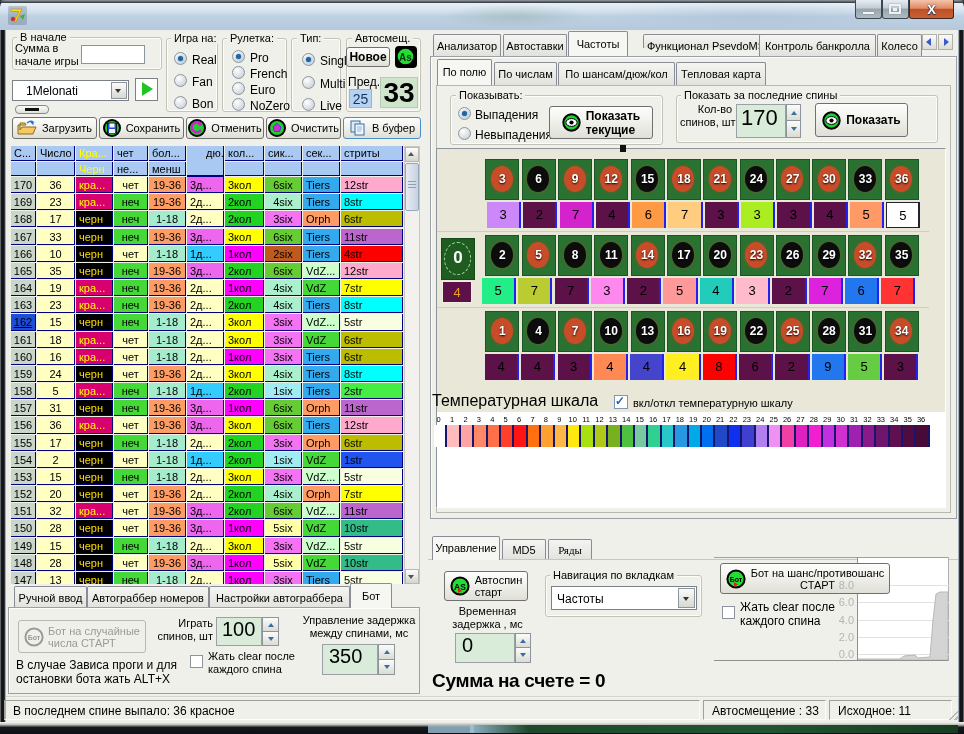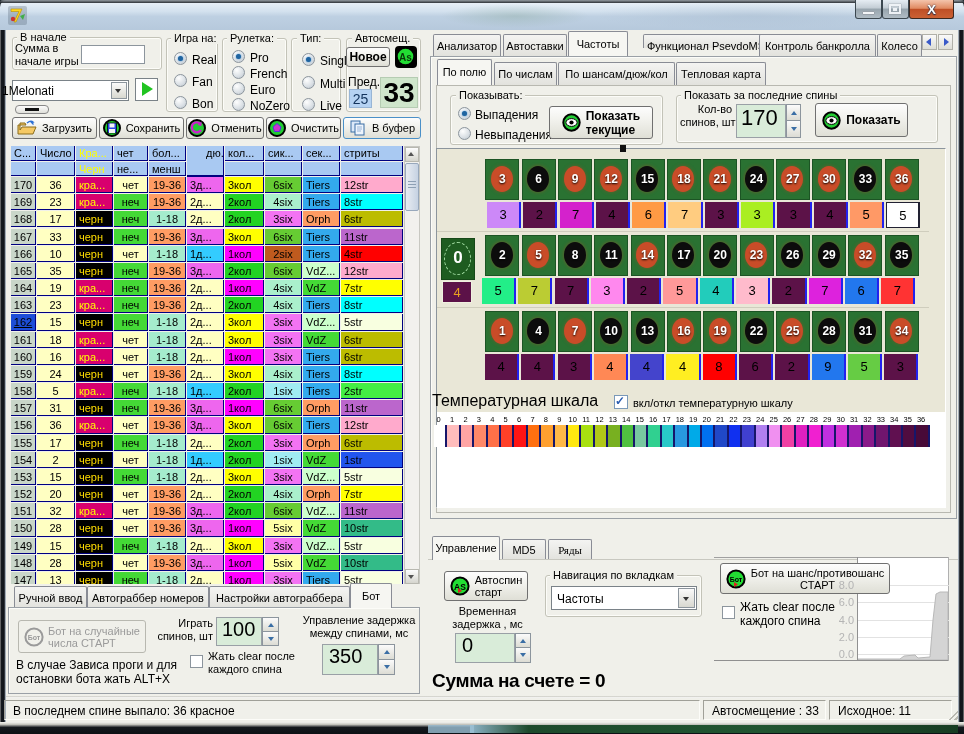"1Melonati" div.lbl { left: 2px -> 26px }
